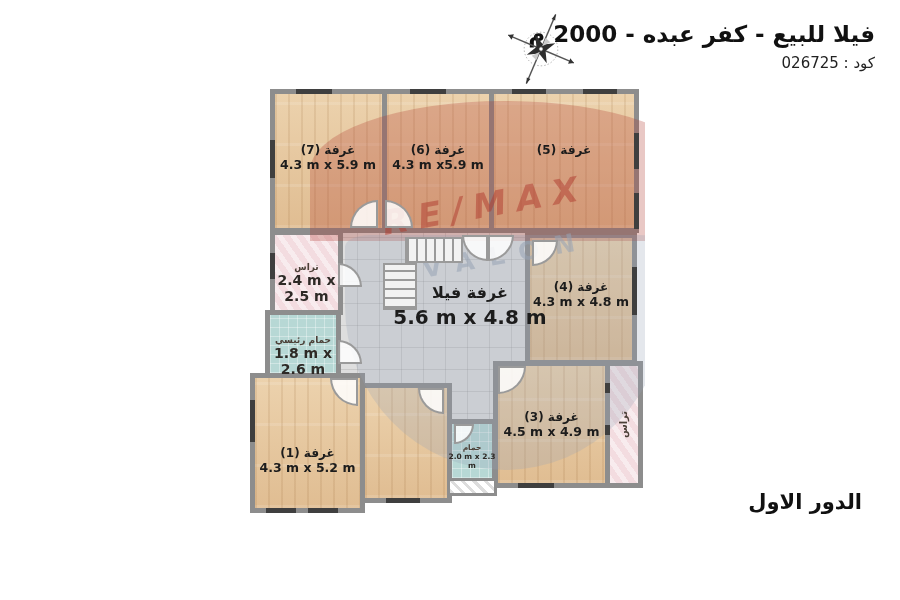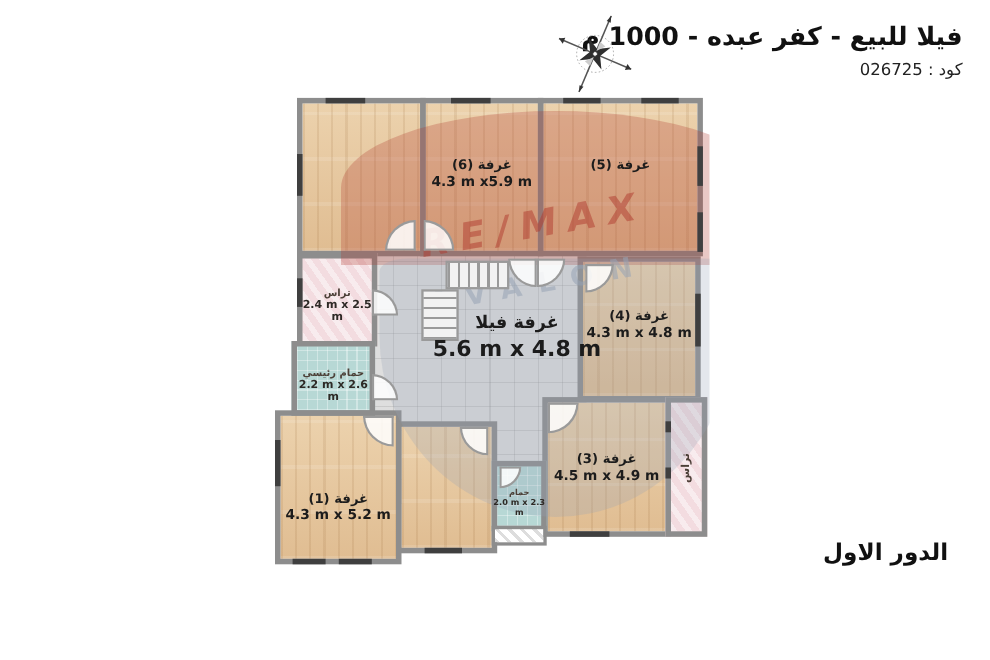"فيلا للبيع - كفر عبده" div.title { text: 1000 -> 2000 }
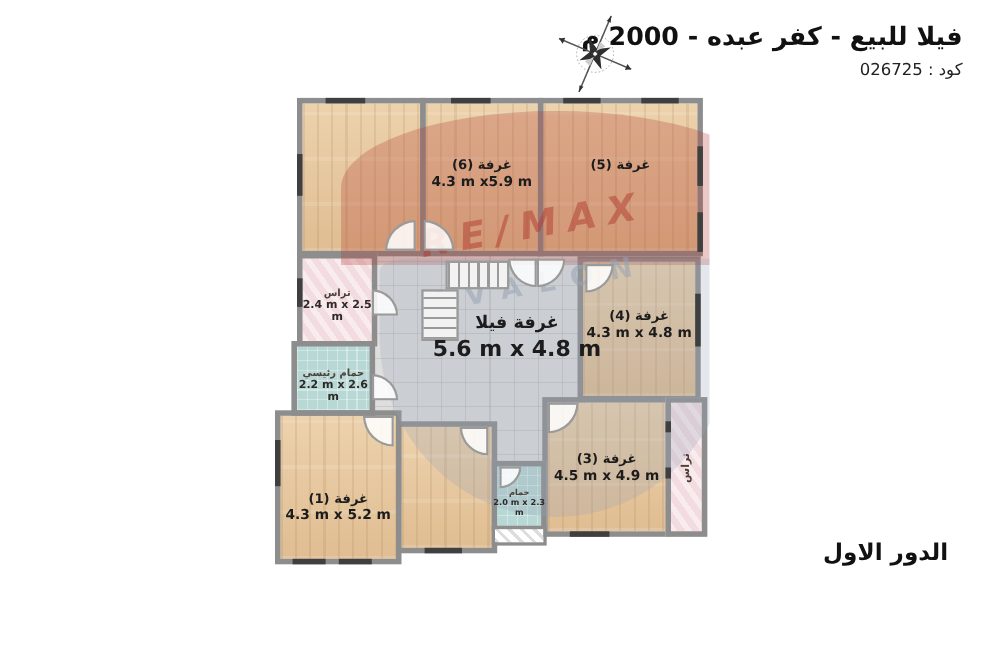"غرفة (7)" div.lbl { html: none -> <div> <span>غرفة (7)</span> <span>4.3 m x 5.9 m</span> </div> }
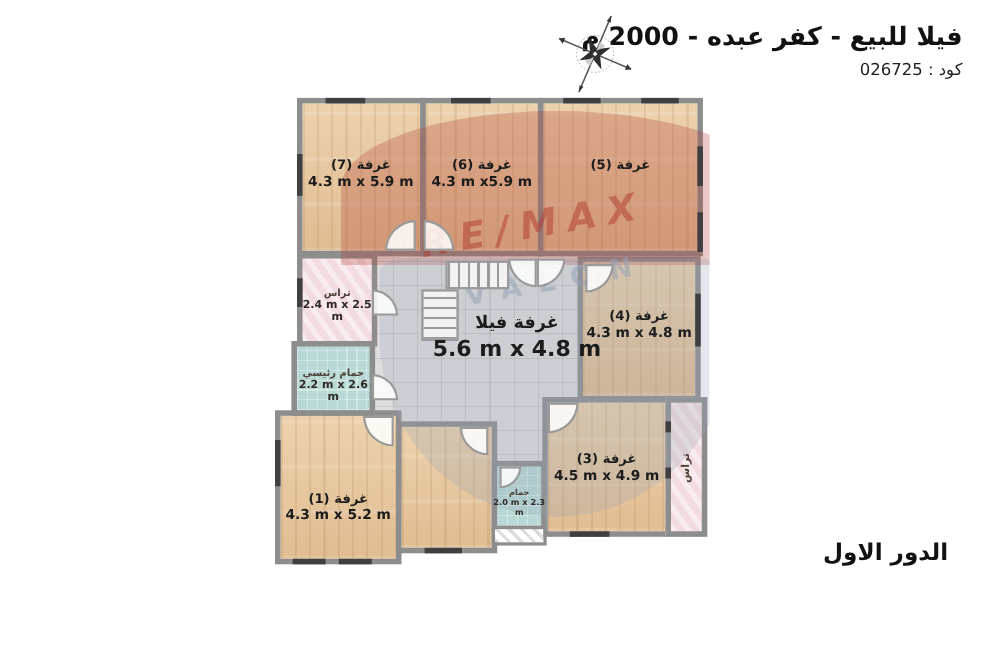"2.4 m x 2.5 m" .lbl-sm .dm { font-size: 10px -> 14px }
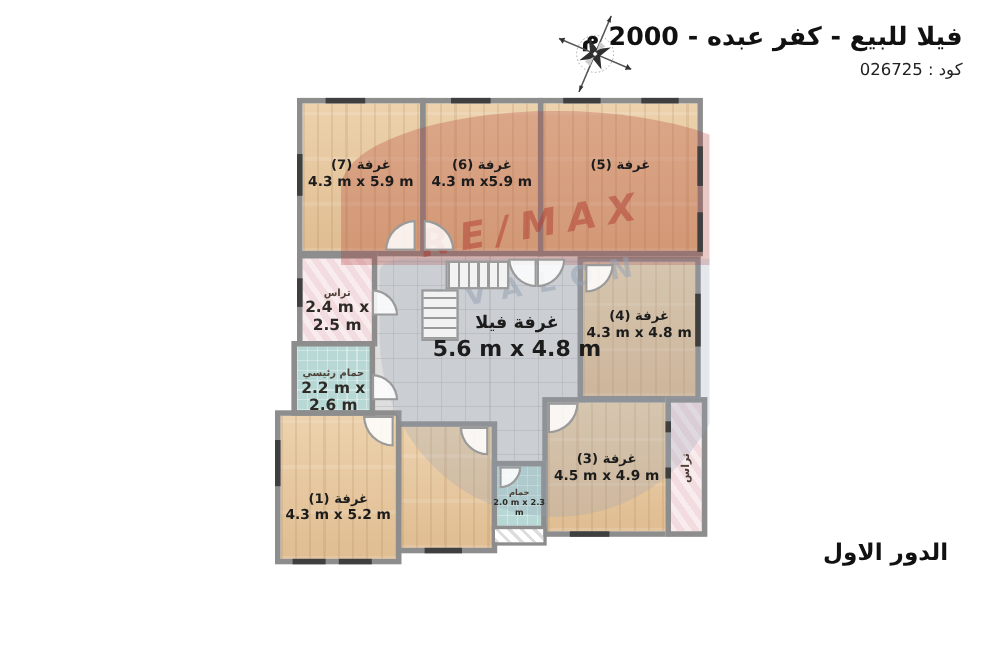"2.2 m x 2.6 m" span.dm { text: 2.2 -> 1.8 }
